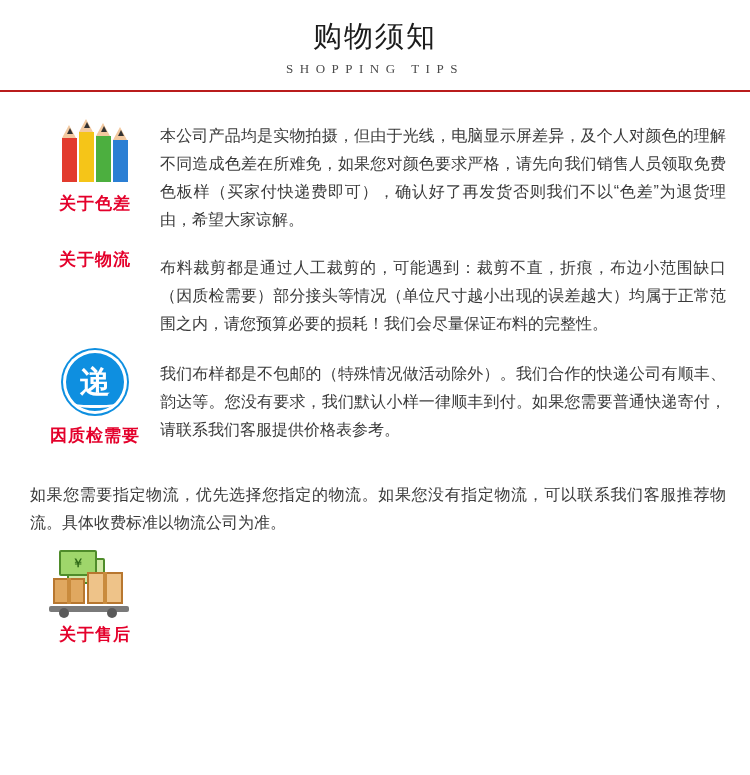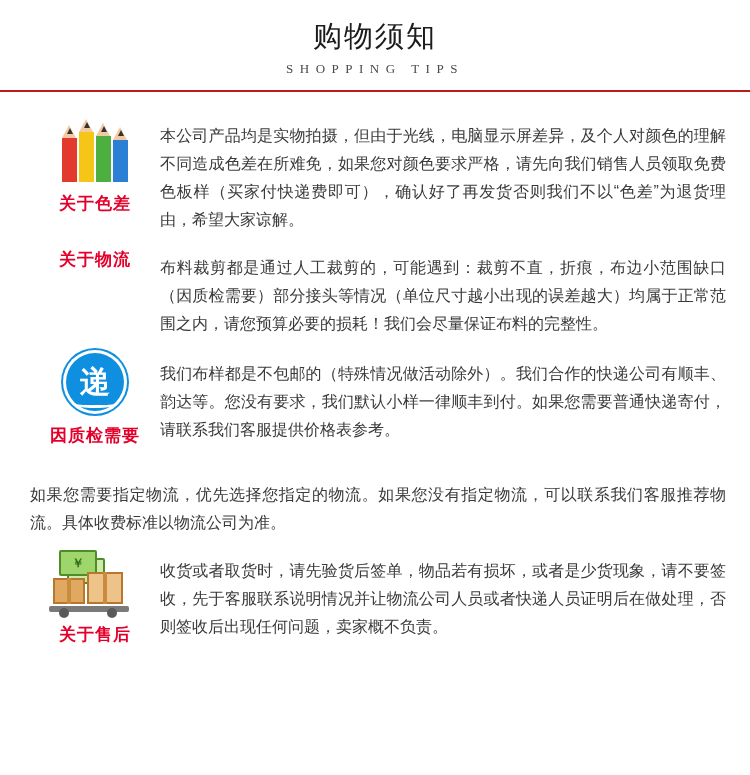"收货或者取货时，请先验货后签单，物品若有损坏，或者是少货现象，请不要签收，先于客" div.text-col { html: <div>收货或者取货时，请先验货后签单，物品若有损坏，或者是少货现象，请不要签收，先于客服联系说明情况并让物流公司人员或者快递人员证明后在做处理，否则签收后出现任何问题，卖家概不负责。</div> -> none }
